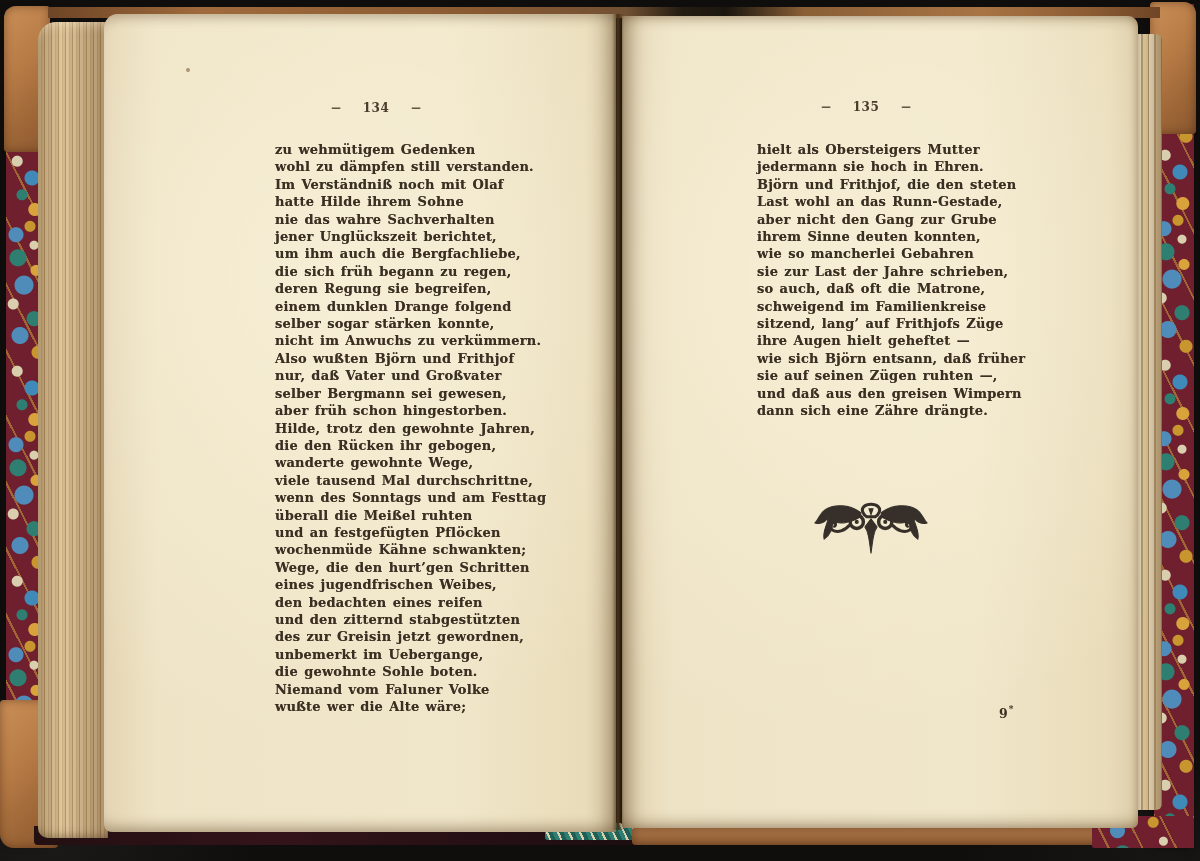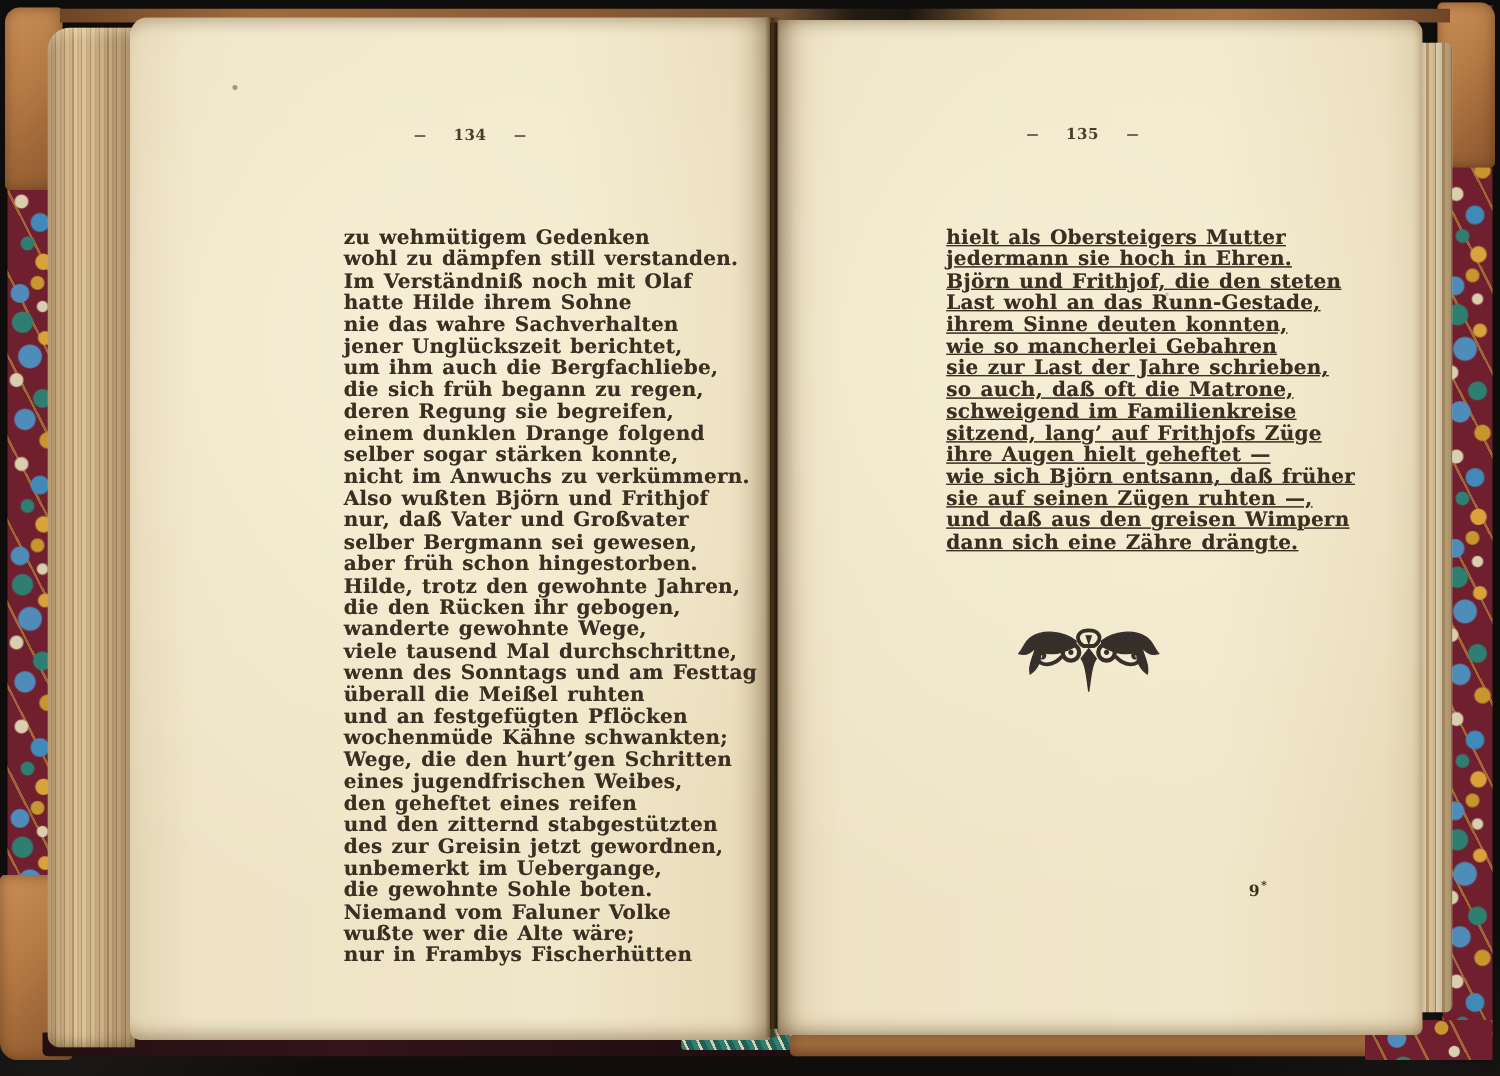"zu wehmütigem Gedenken" .text-block { font-size: 16px -> 13px; margin-top: 40px -> none }
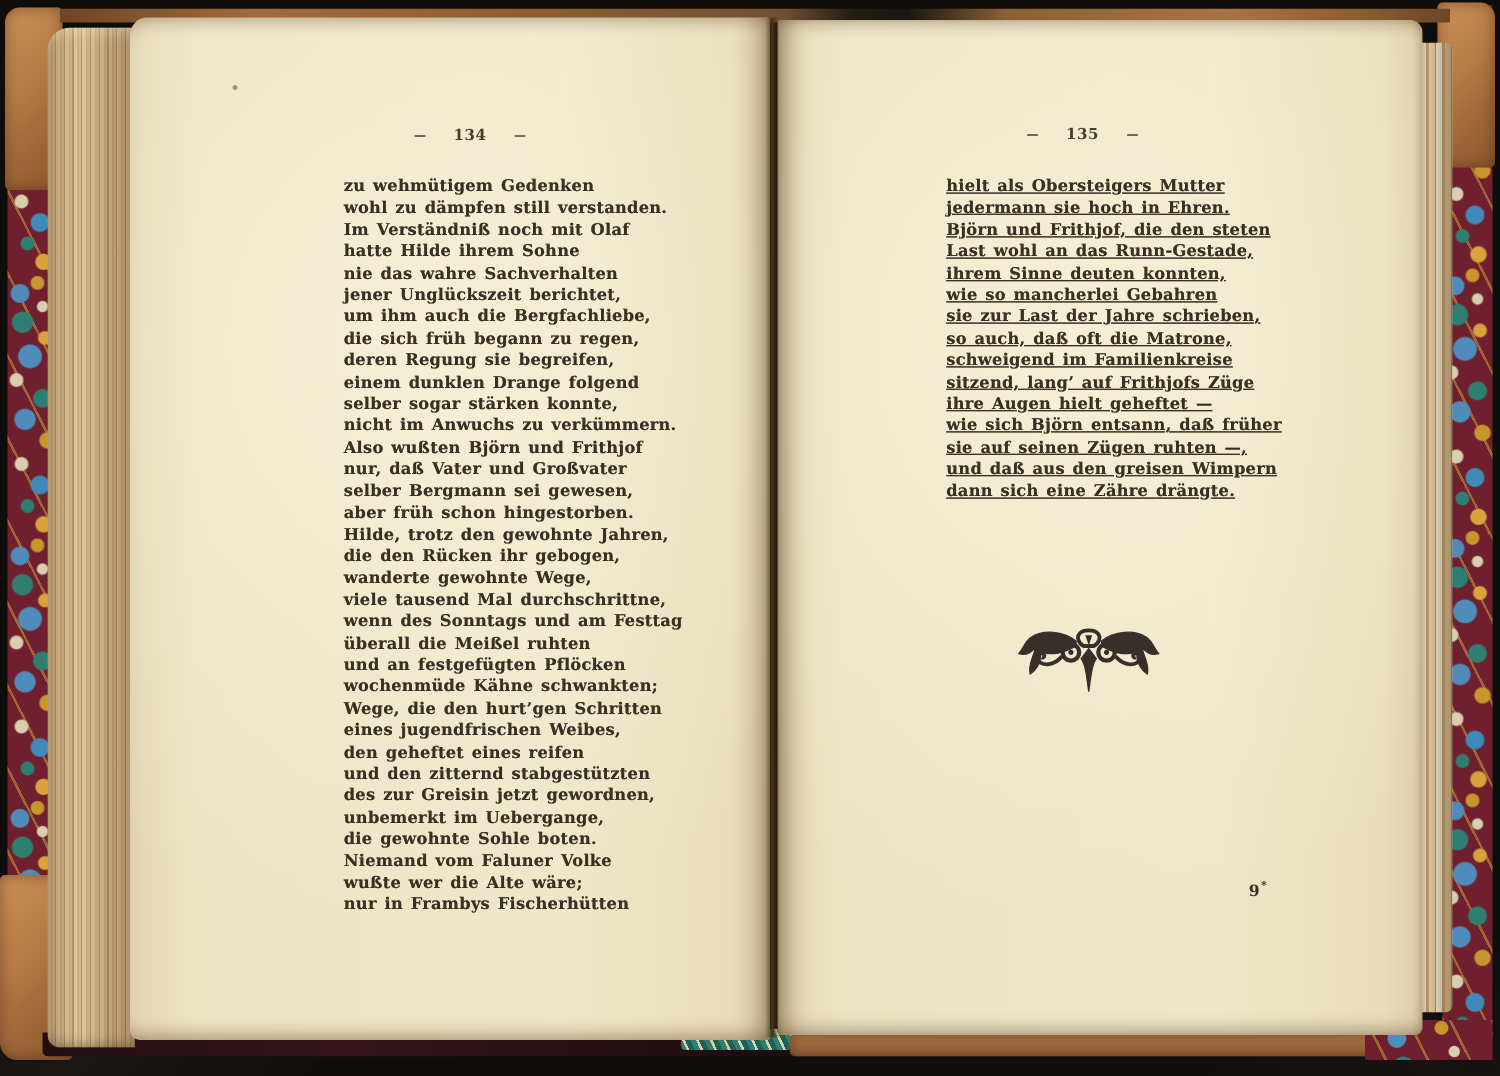"hielt als Obersteigers Mutter" .text-right-pos { text-decoration: underline -> none }
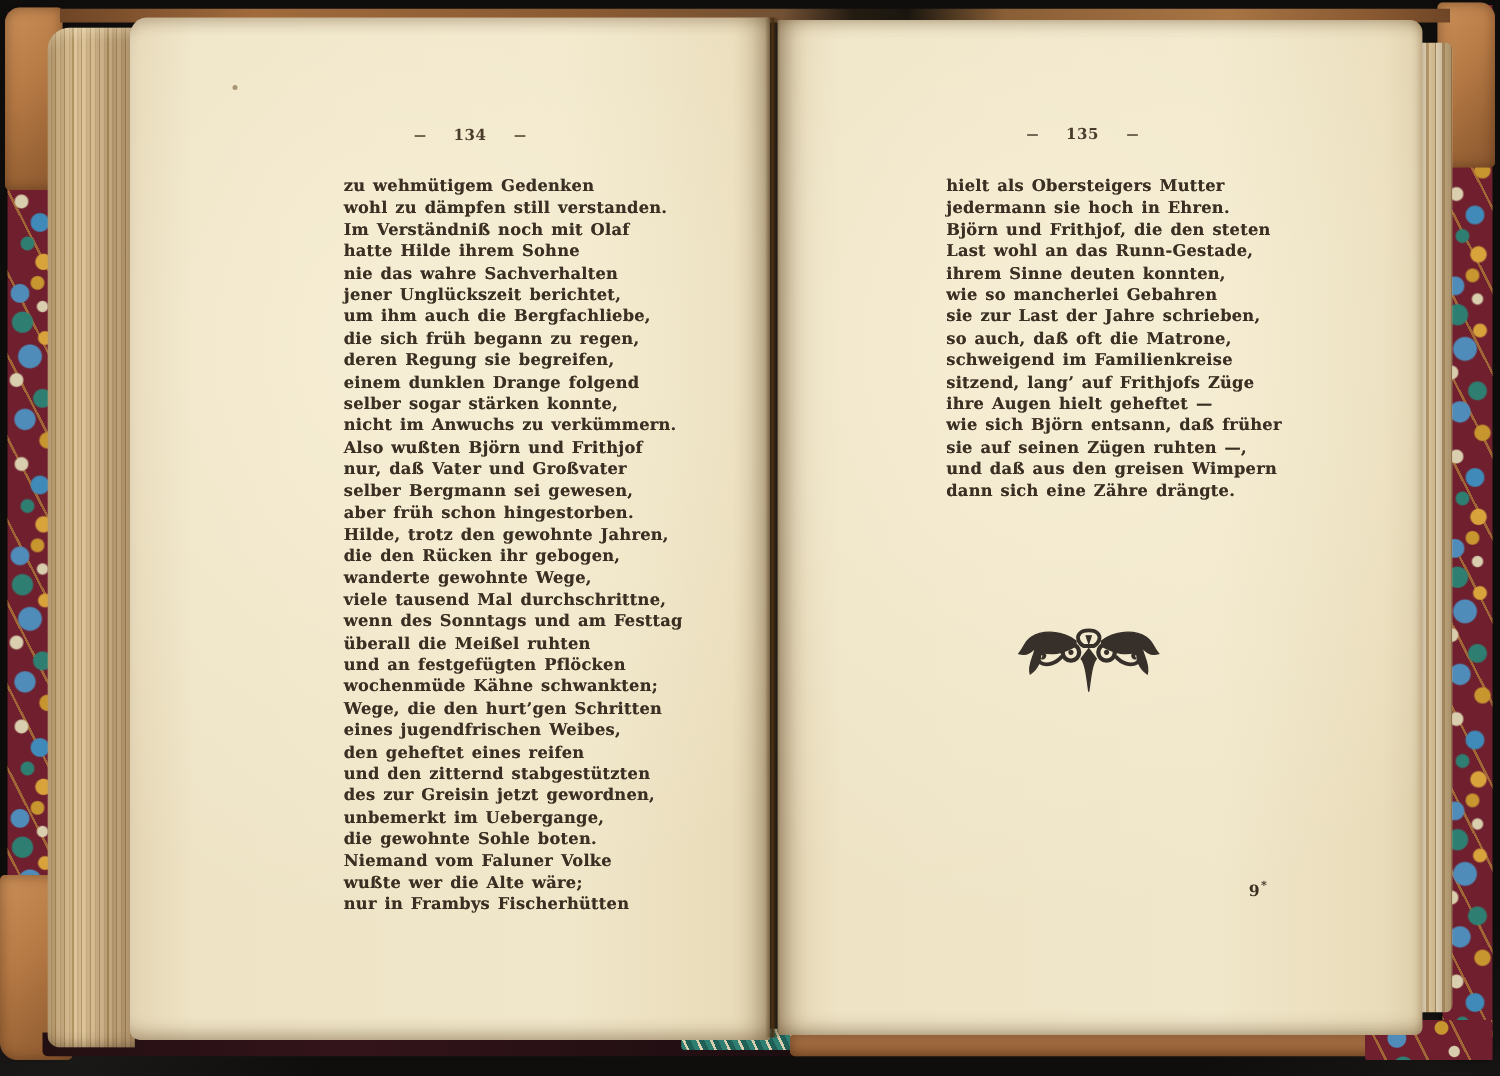"aber nicht den Gang zur" div.poem-line { html: none -> <div>aber nicht den Gang zur Grube</div> }
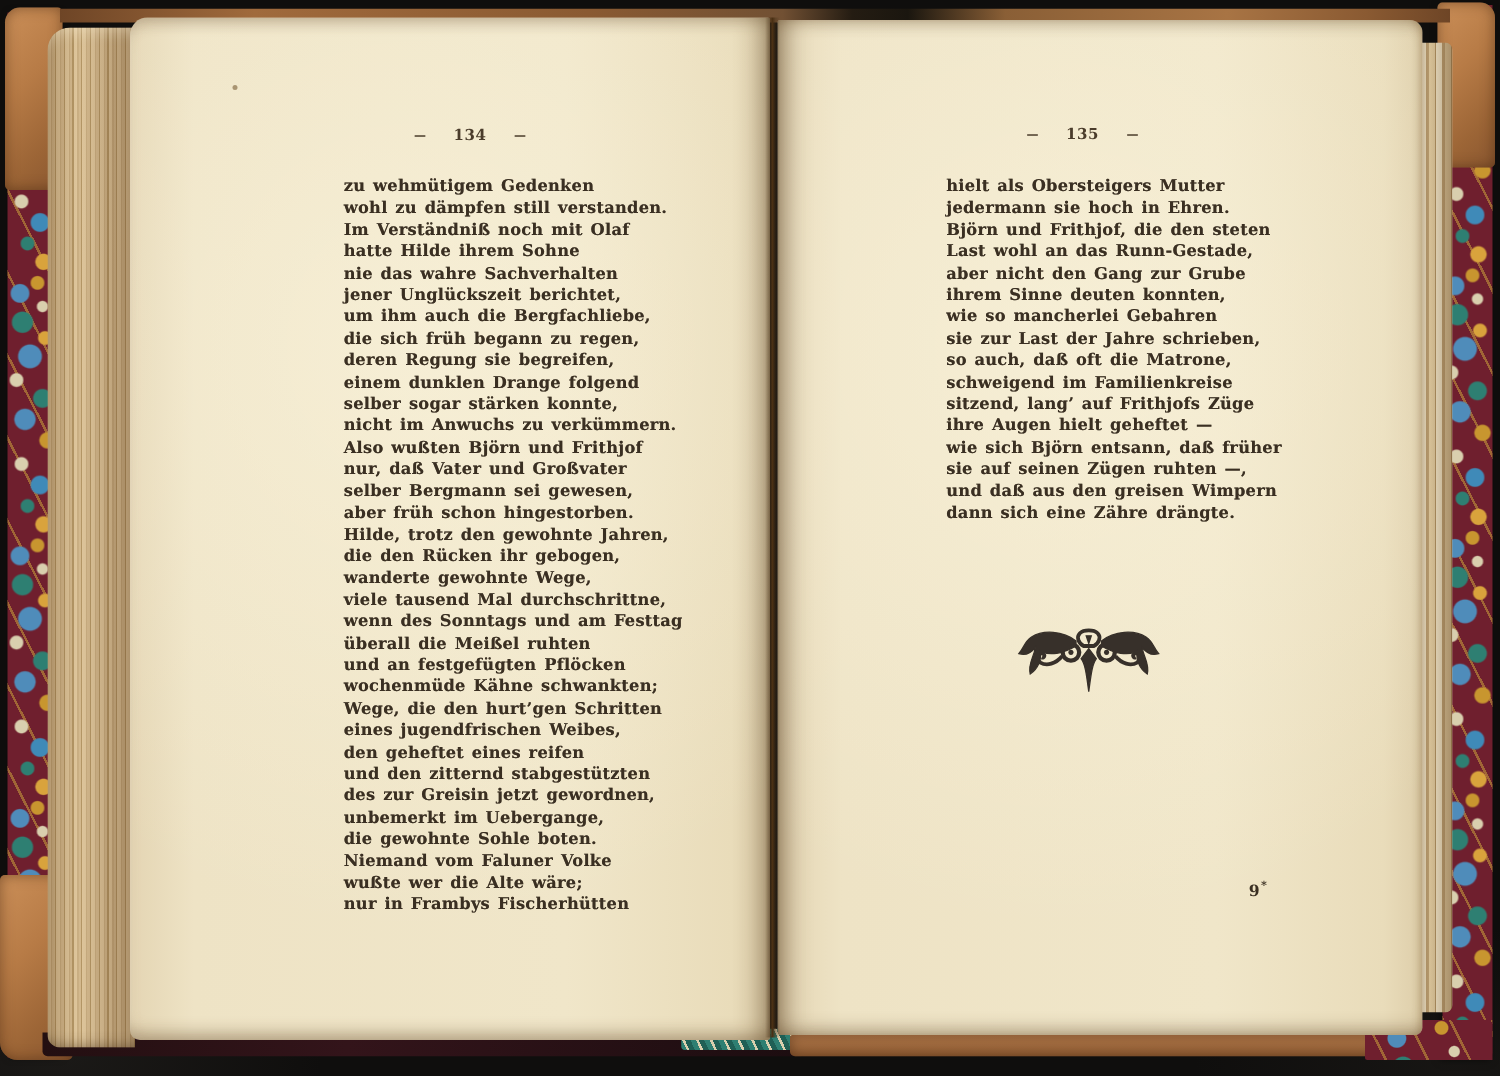"den geheftet eines reifen" div.poem-line { text: geheftet -> bedachten }
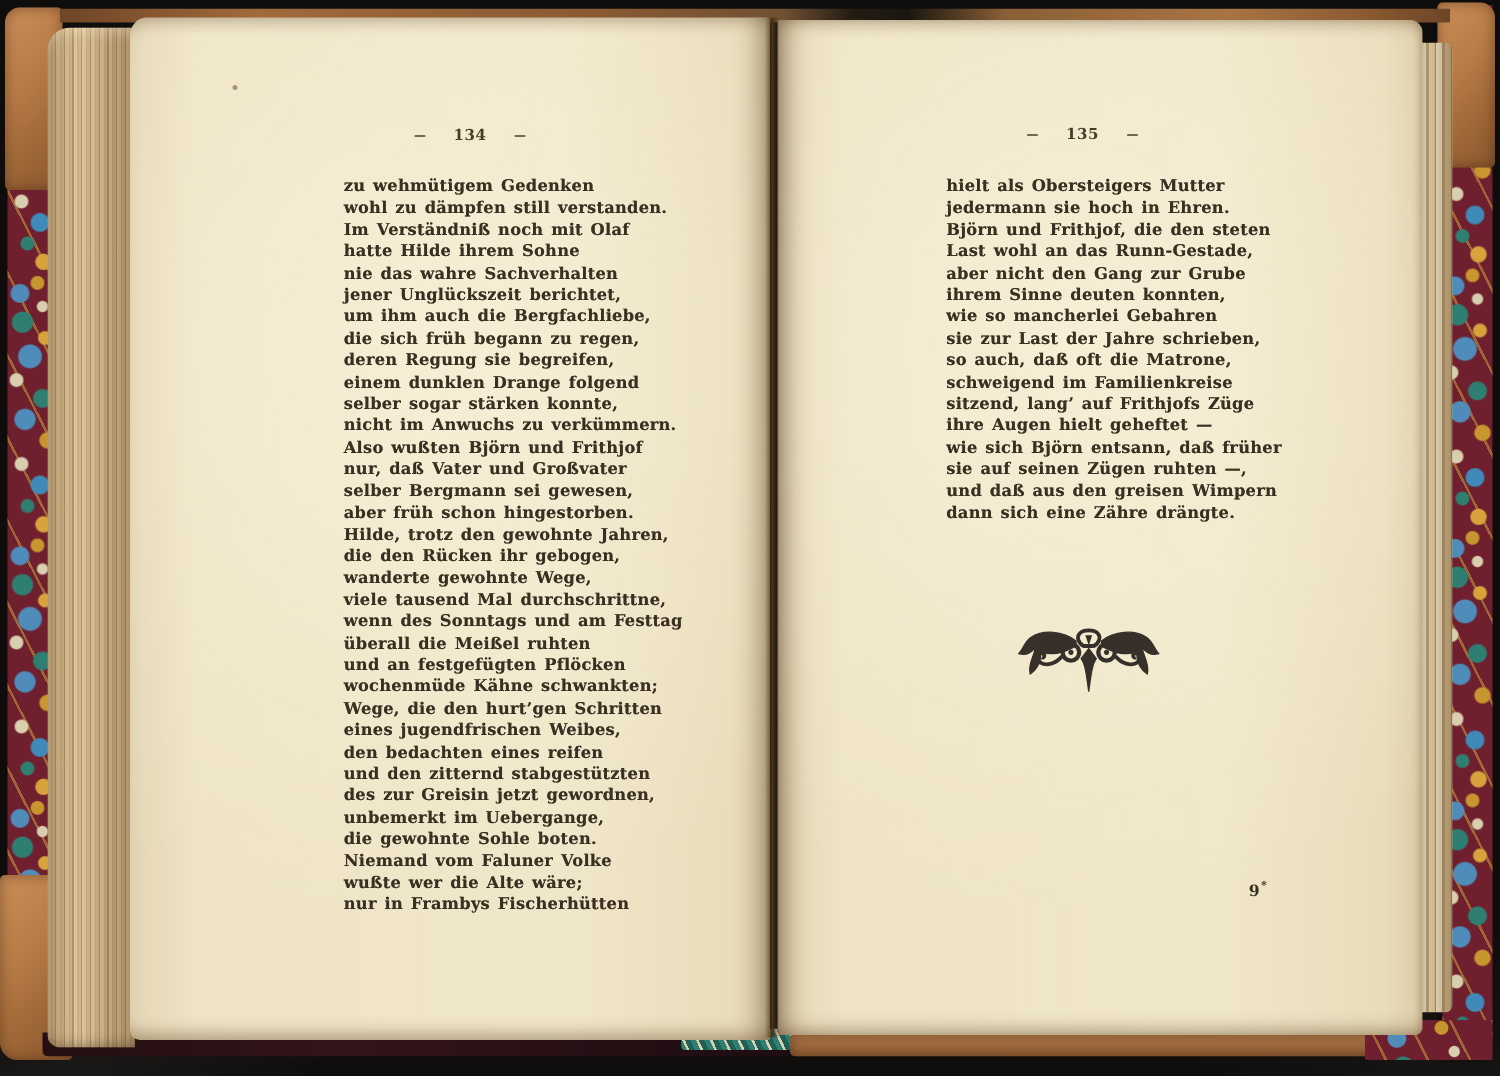"nur in Frambys Fischerhütten" div.poem-line { html: <div>nur in Frambys Fischerhütten</div> -> none }
